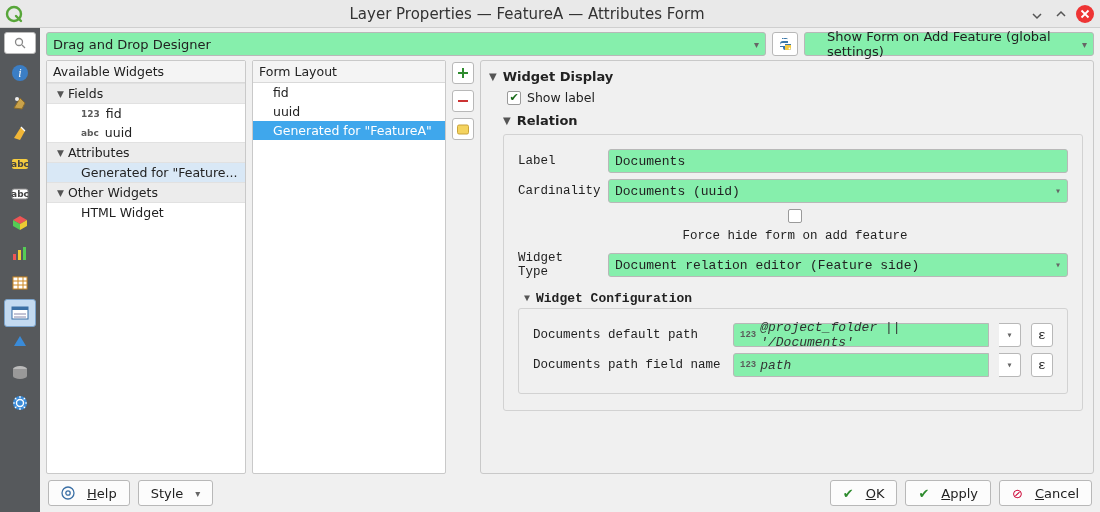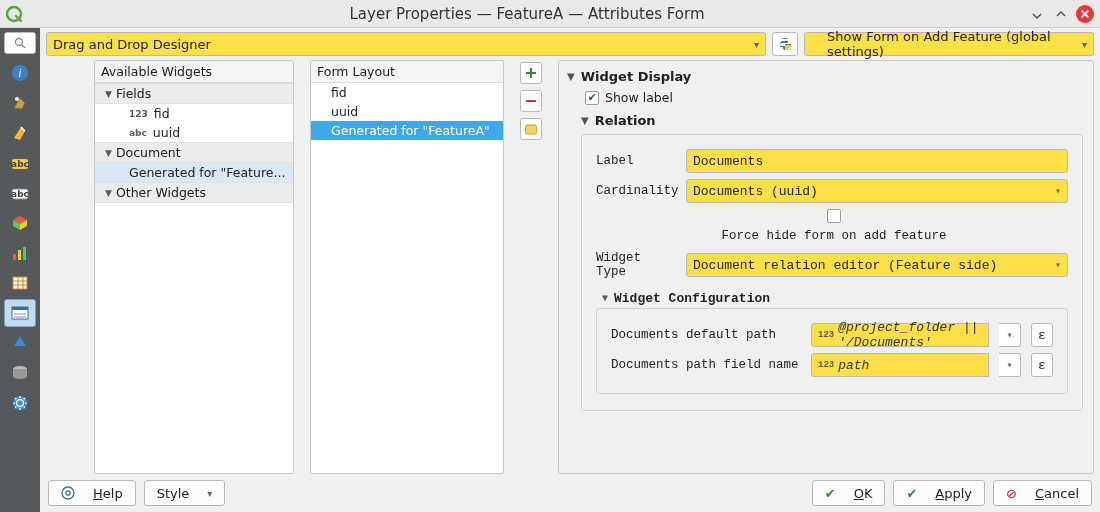"Drag and Drop Designer" .combo, .textfield { background: #fde047 -> #86efac }
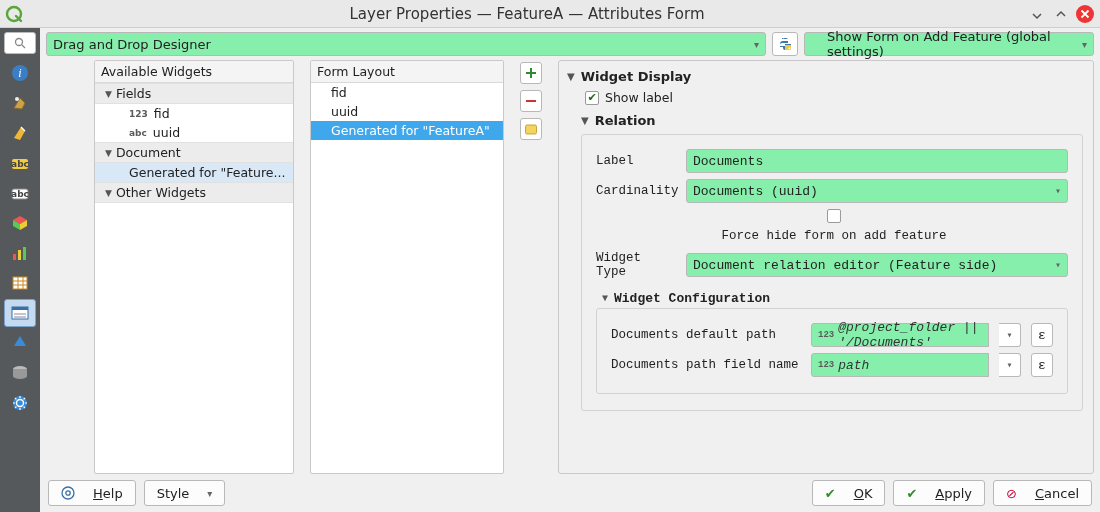"Available Widgets" .cols { gap: 16px -> 6px; margin-left: 48px -> none }
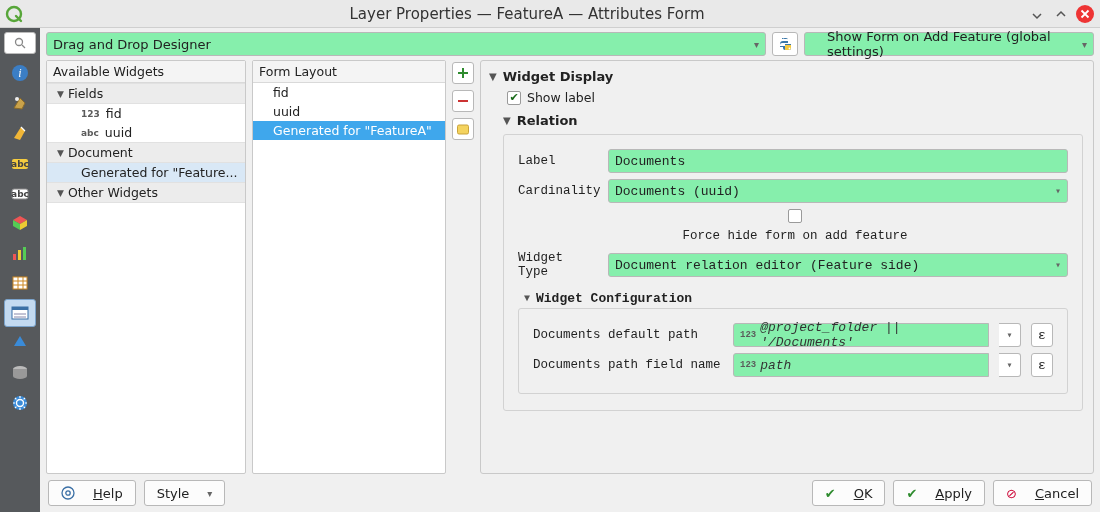"Document" span { text: Document -> Attributes }
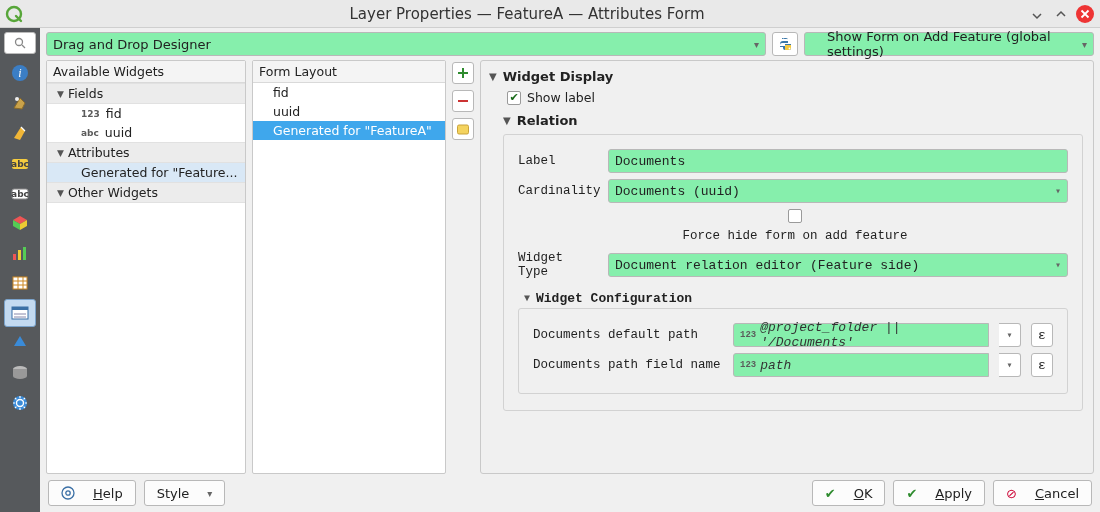"HTML Widget" div.item { html: none -> <div> <span>HTML Widget</span> </div> }
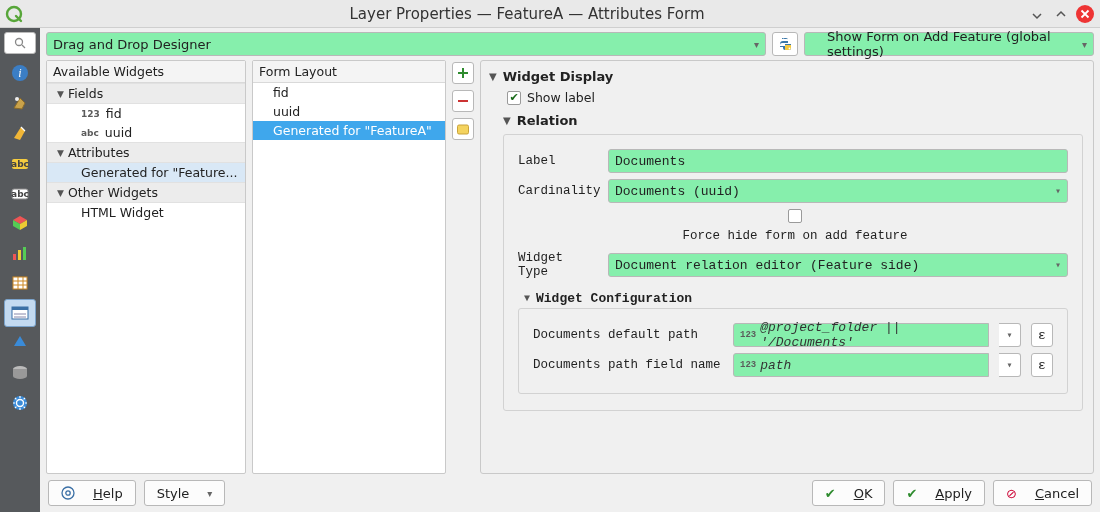"Help" .btn { gap: 18px -> 12px }
